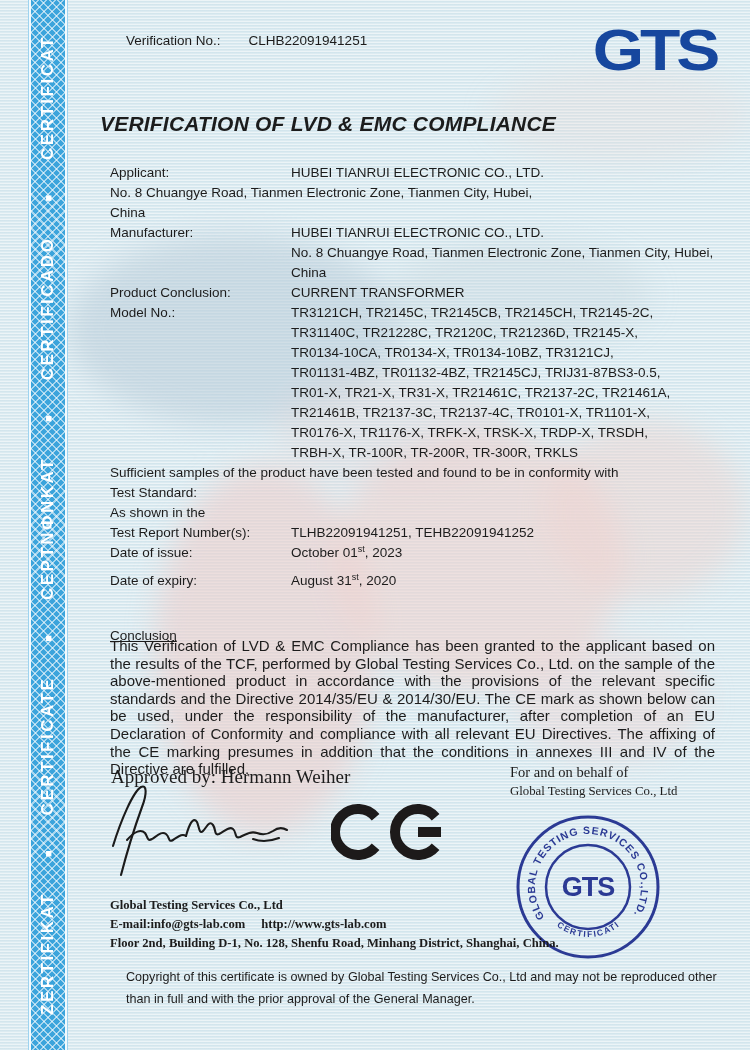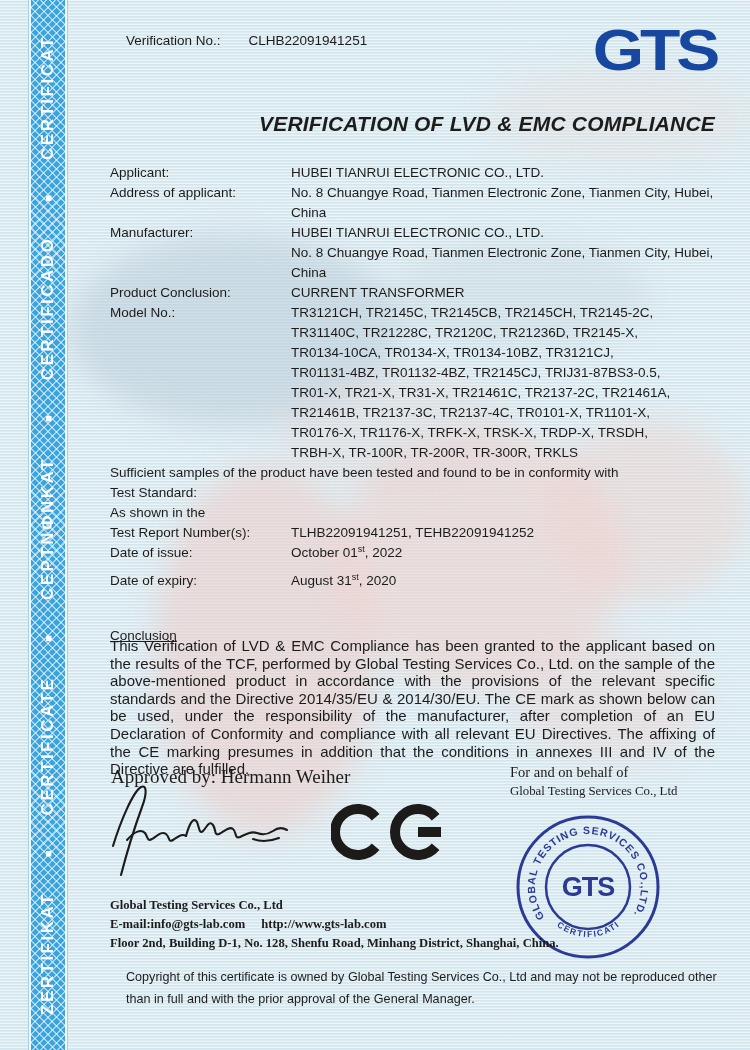"VERIFICATION OF LVD & EMC" .title { text-align: right -> left }
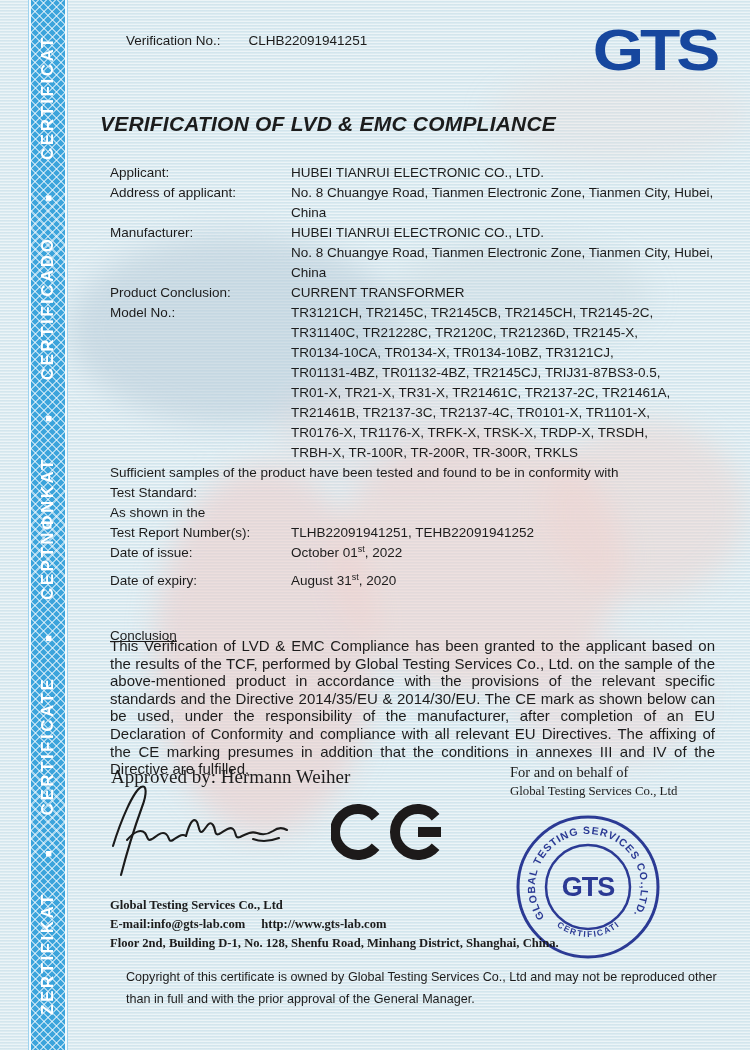"Address of applicant:" div.flabel { html: <div>Address of applicant:</div> -> none }
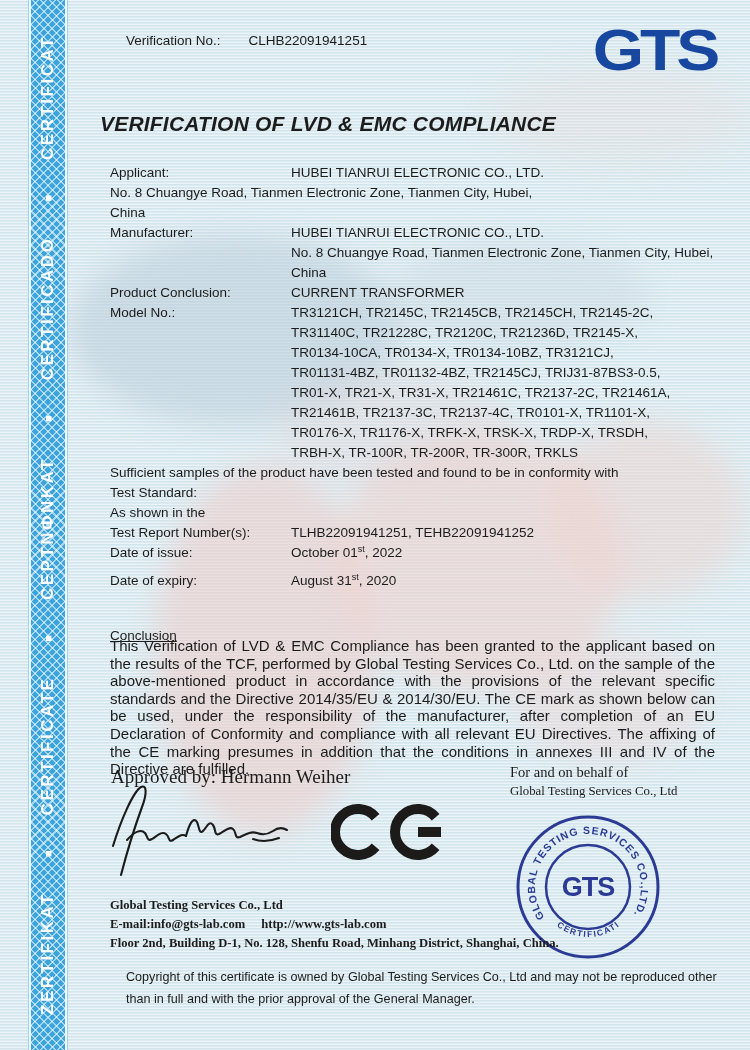", 2022" span { text: 2022 -> 2023 }
